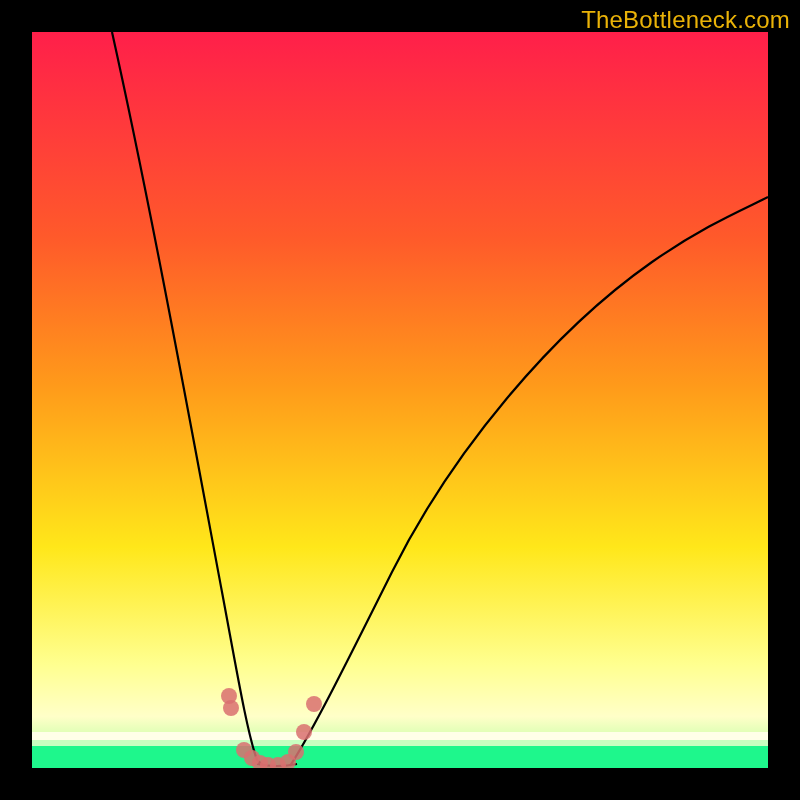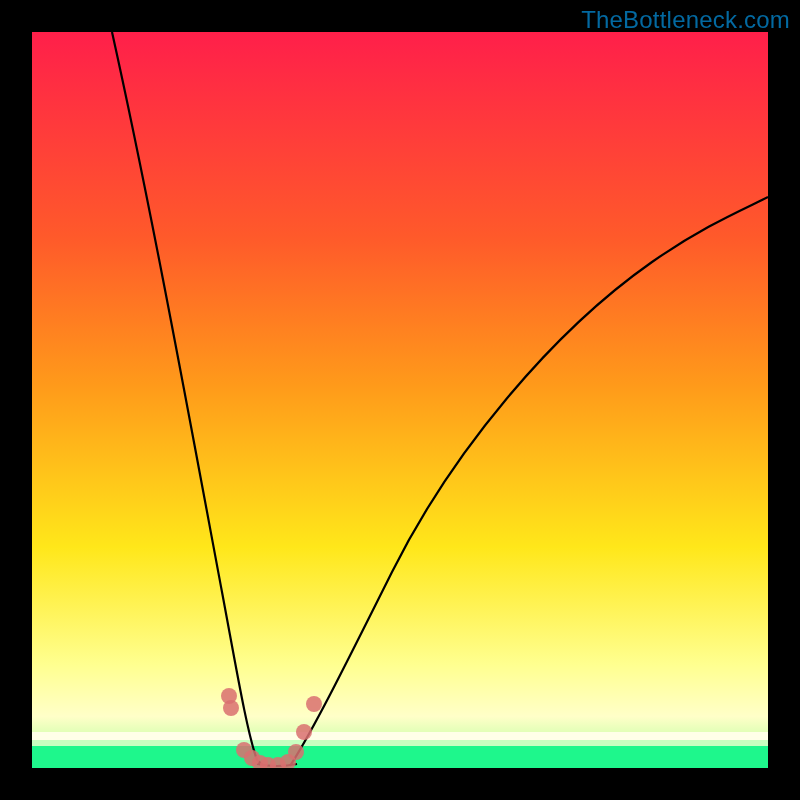"TheBottleneck.com" .watermark { color: #0369a1 -> #eab308 }
